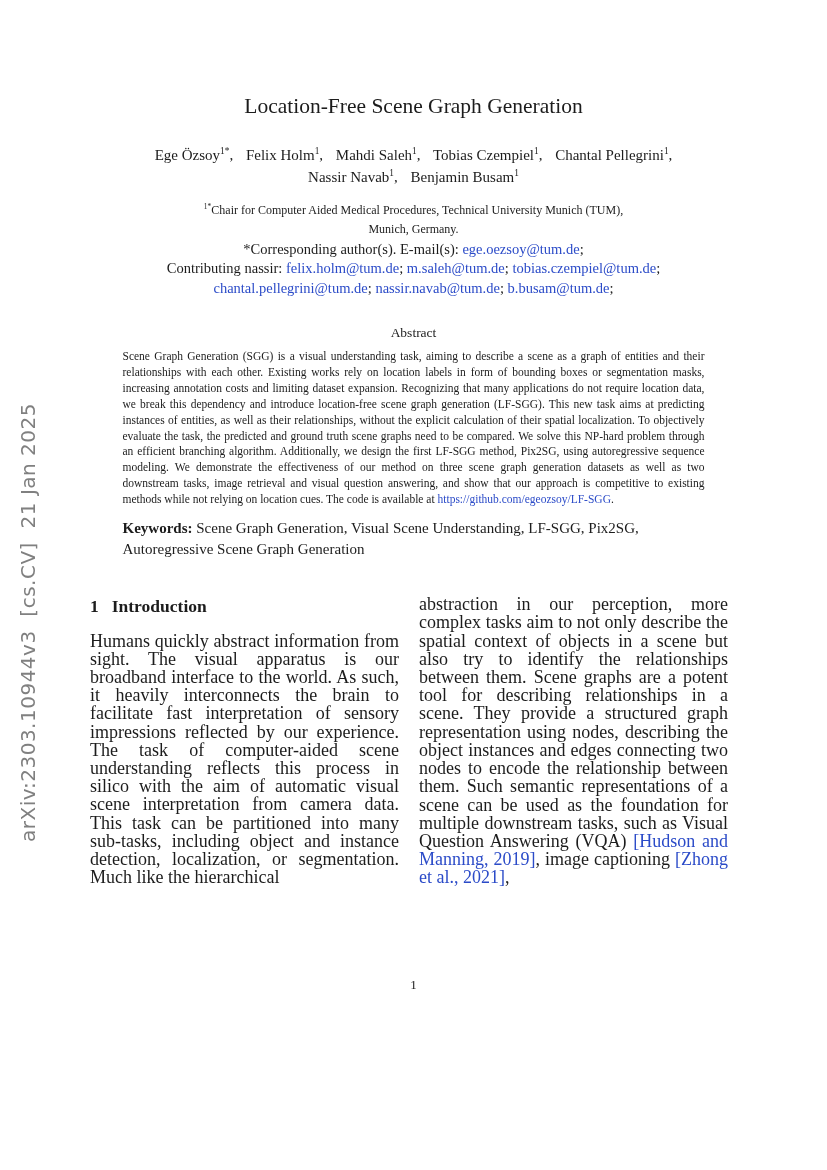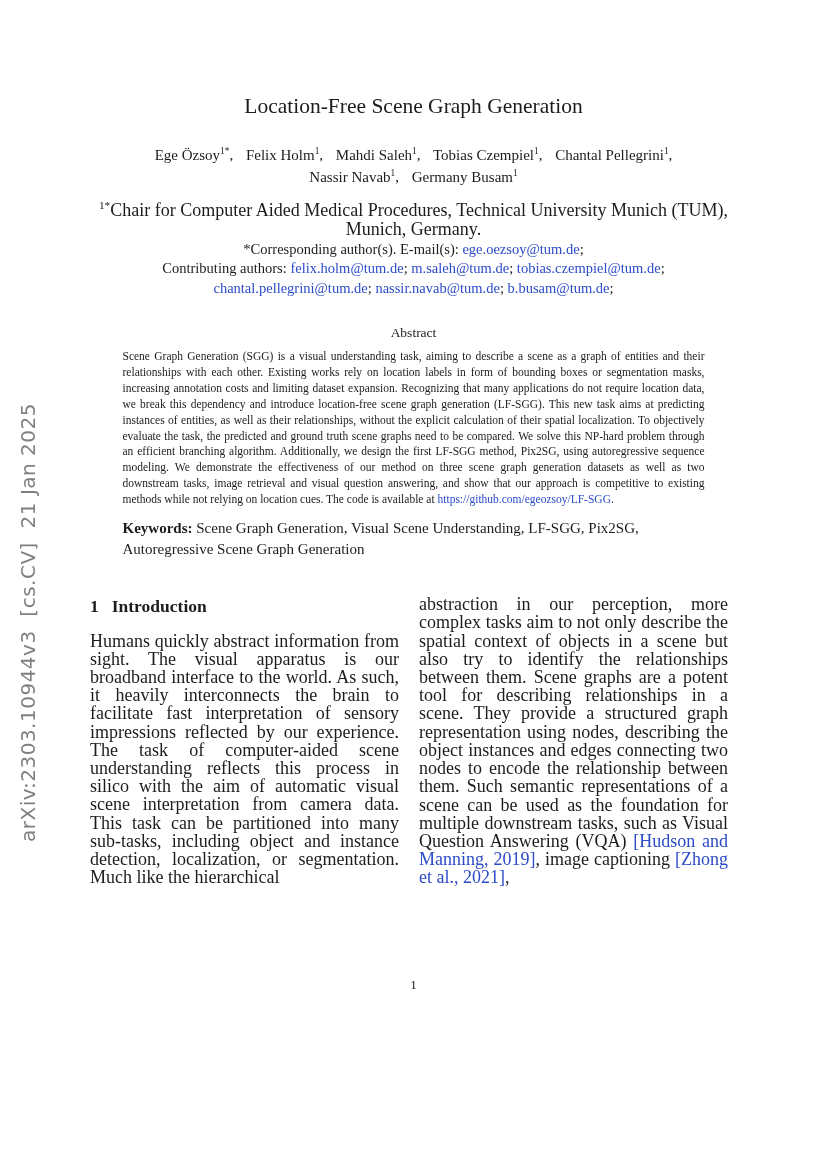"Germany Busam" span { text: Germany -> Benjamin }
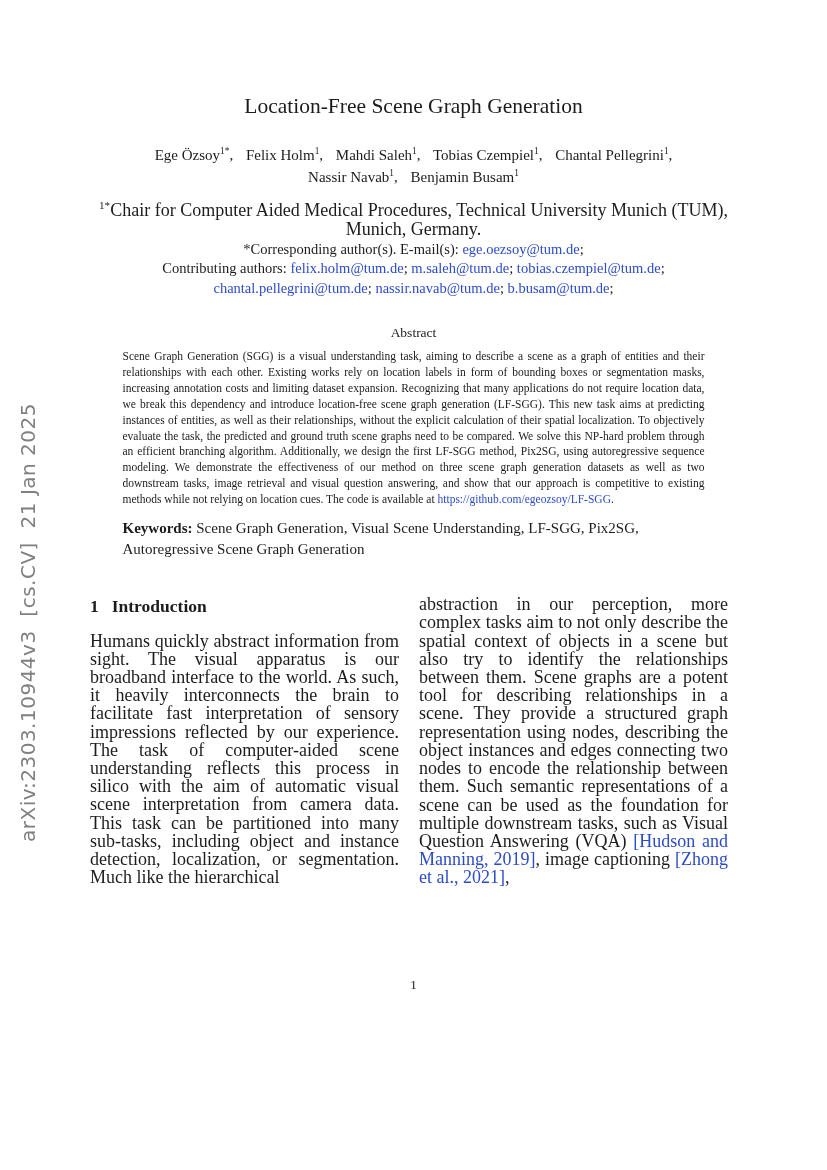"1*Chair for Computer Aided Medical" .affiliation { font-size: 18px -> 12px }
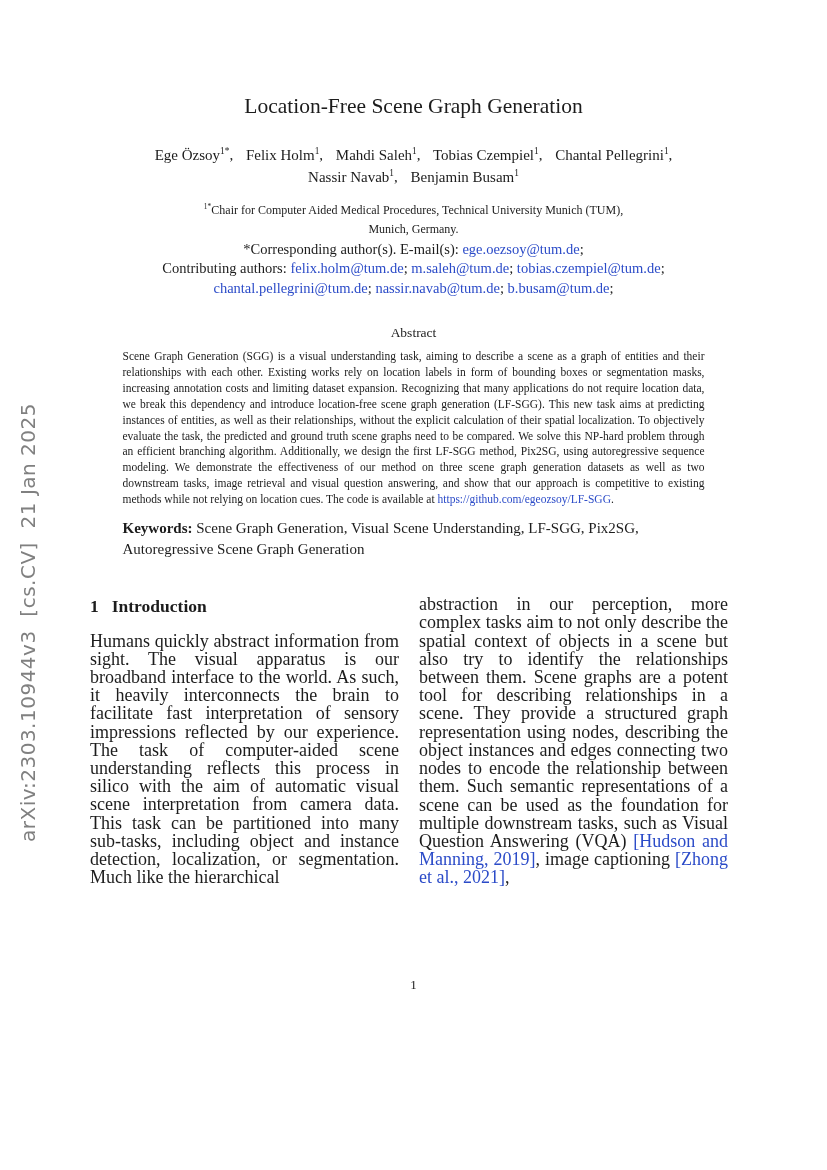"Contributing authors:" span { text: authors -> nassir }
